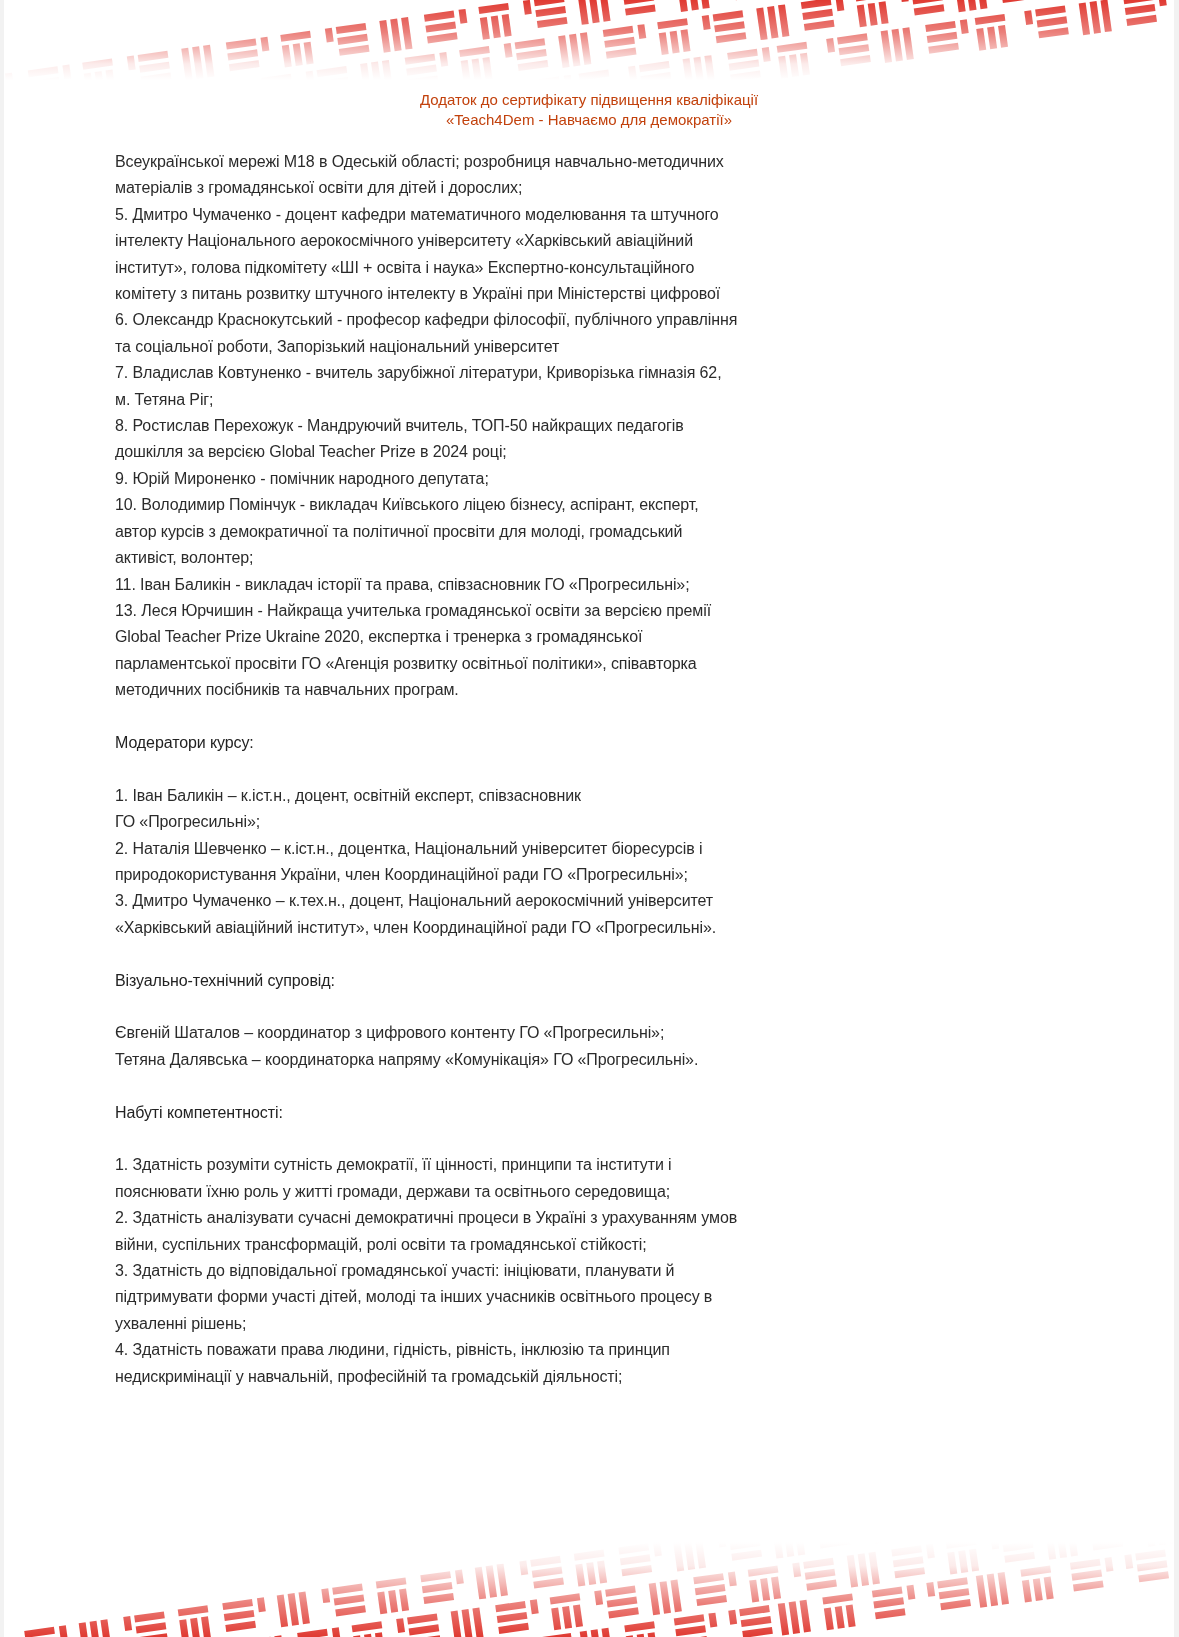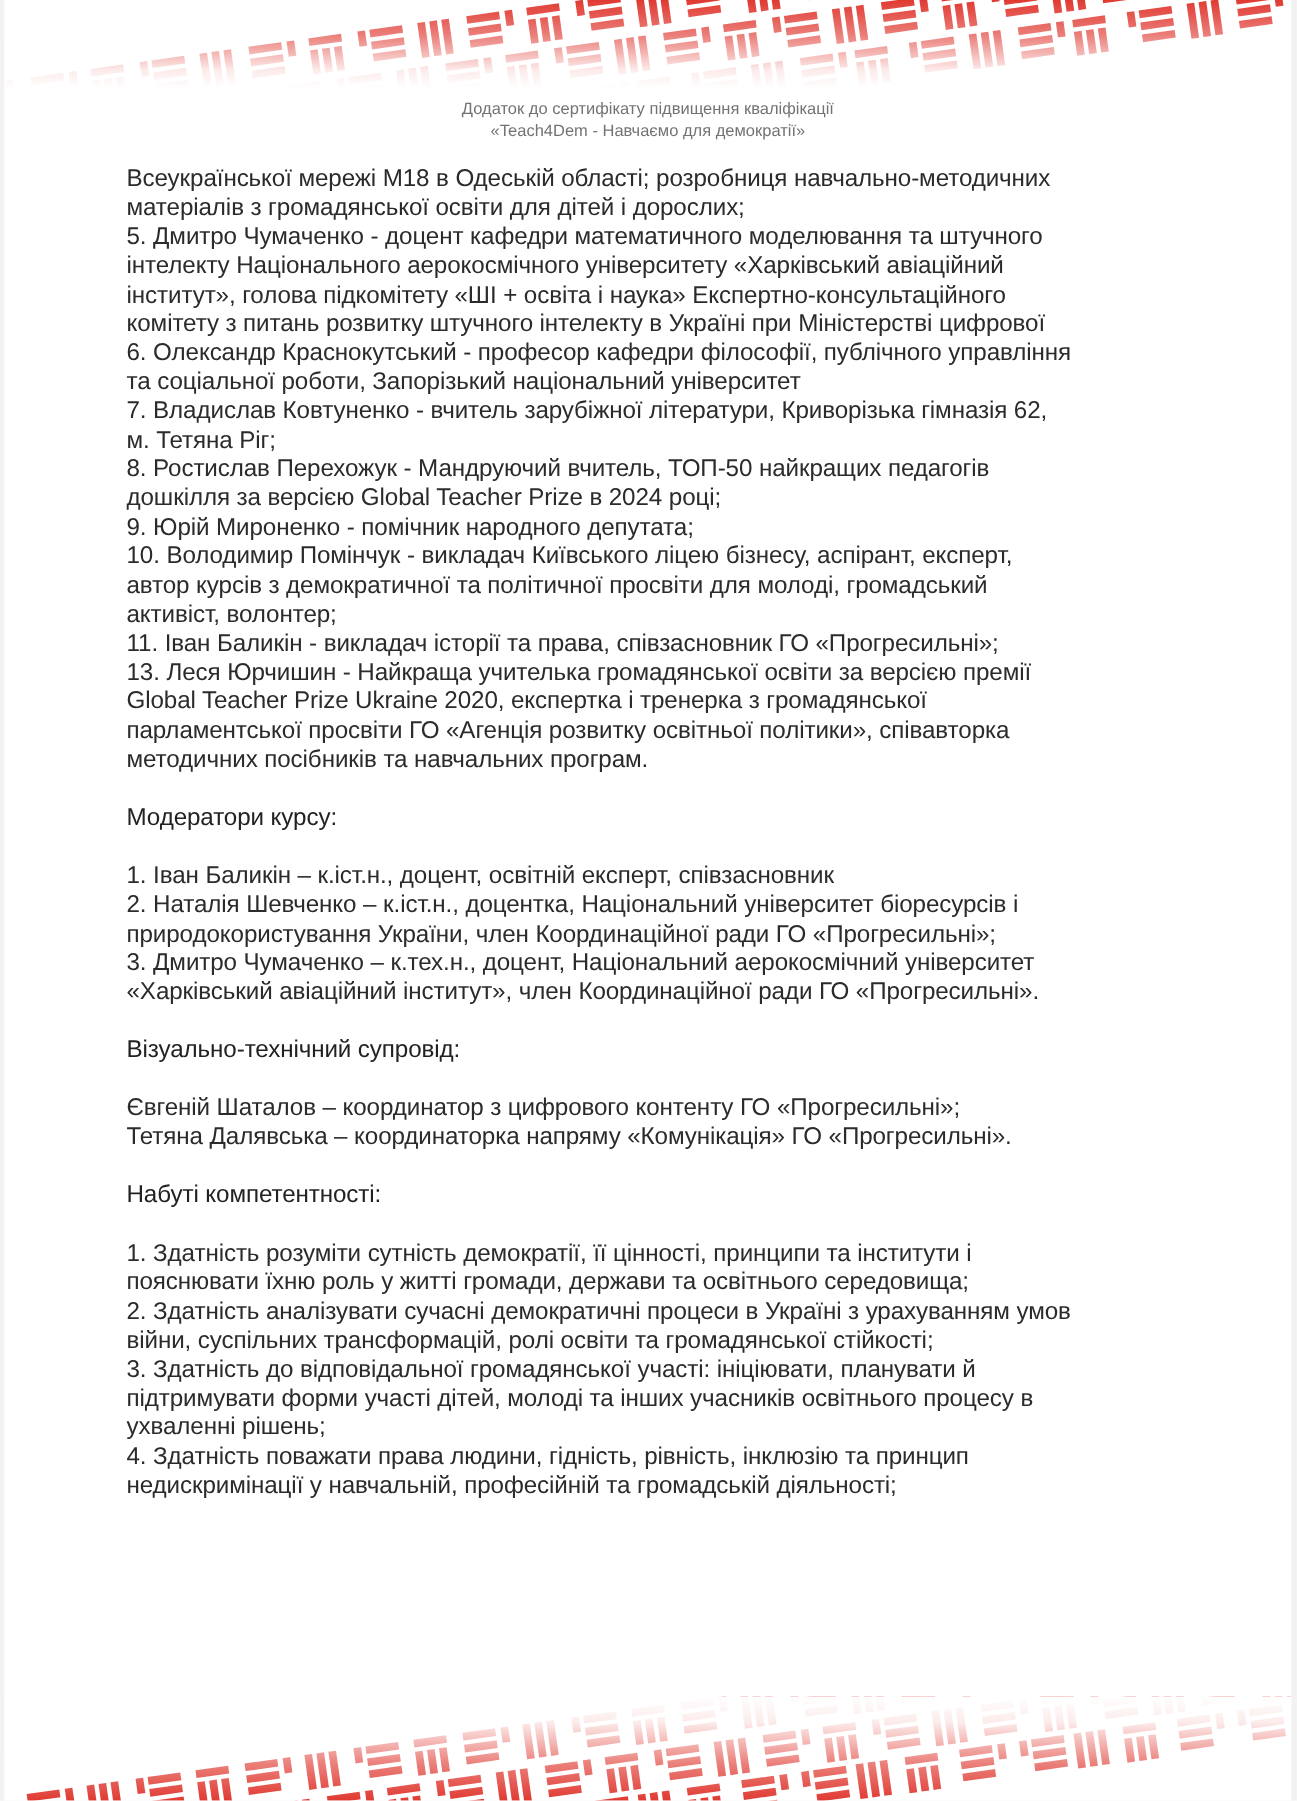"Додаток до сертифікату підвищення" .header { color: #737373 -> #c2410c }
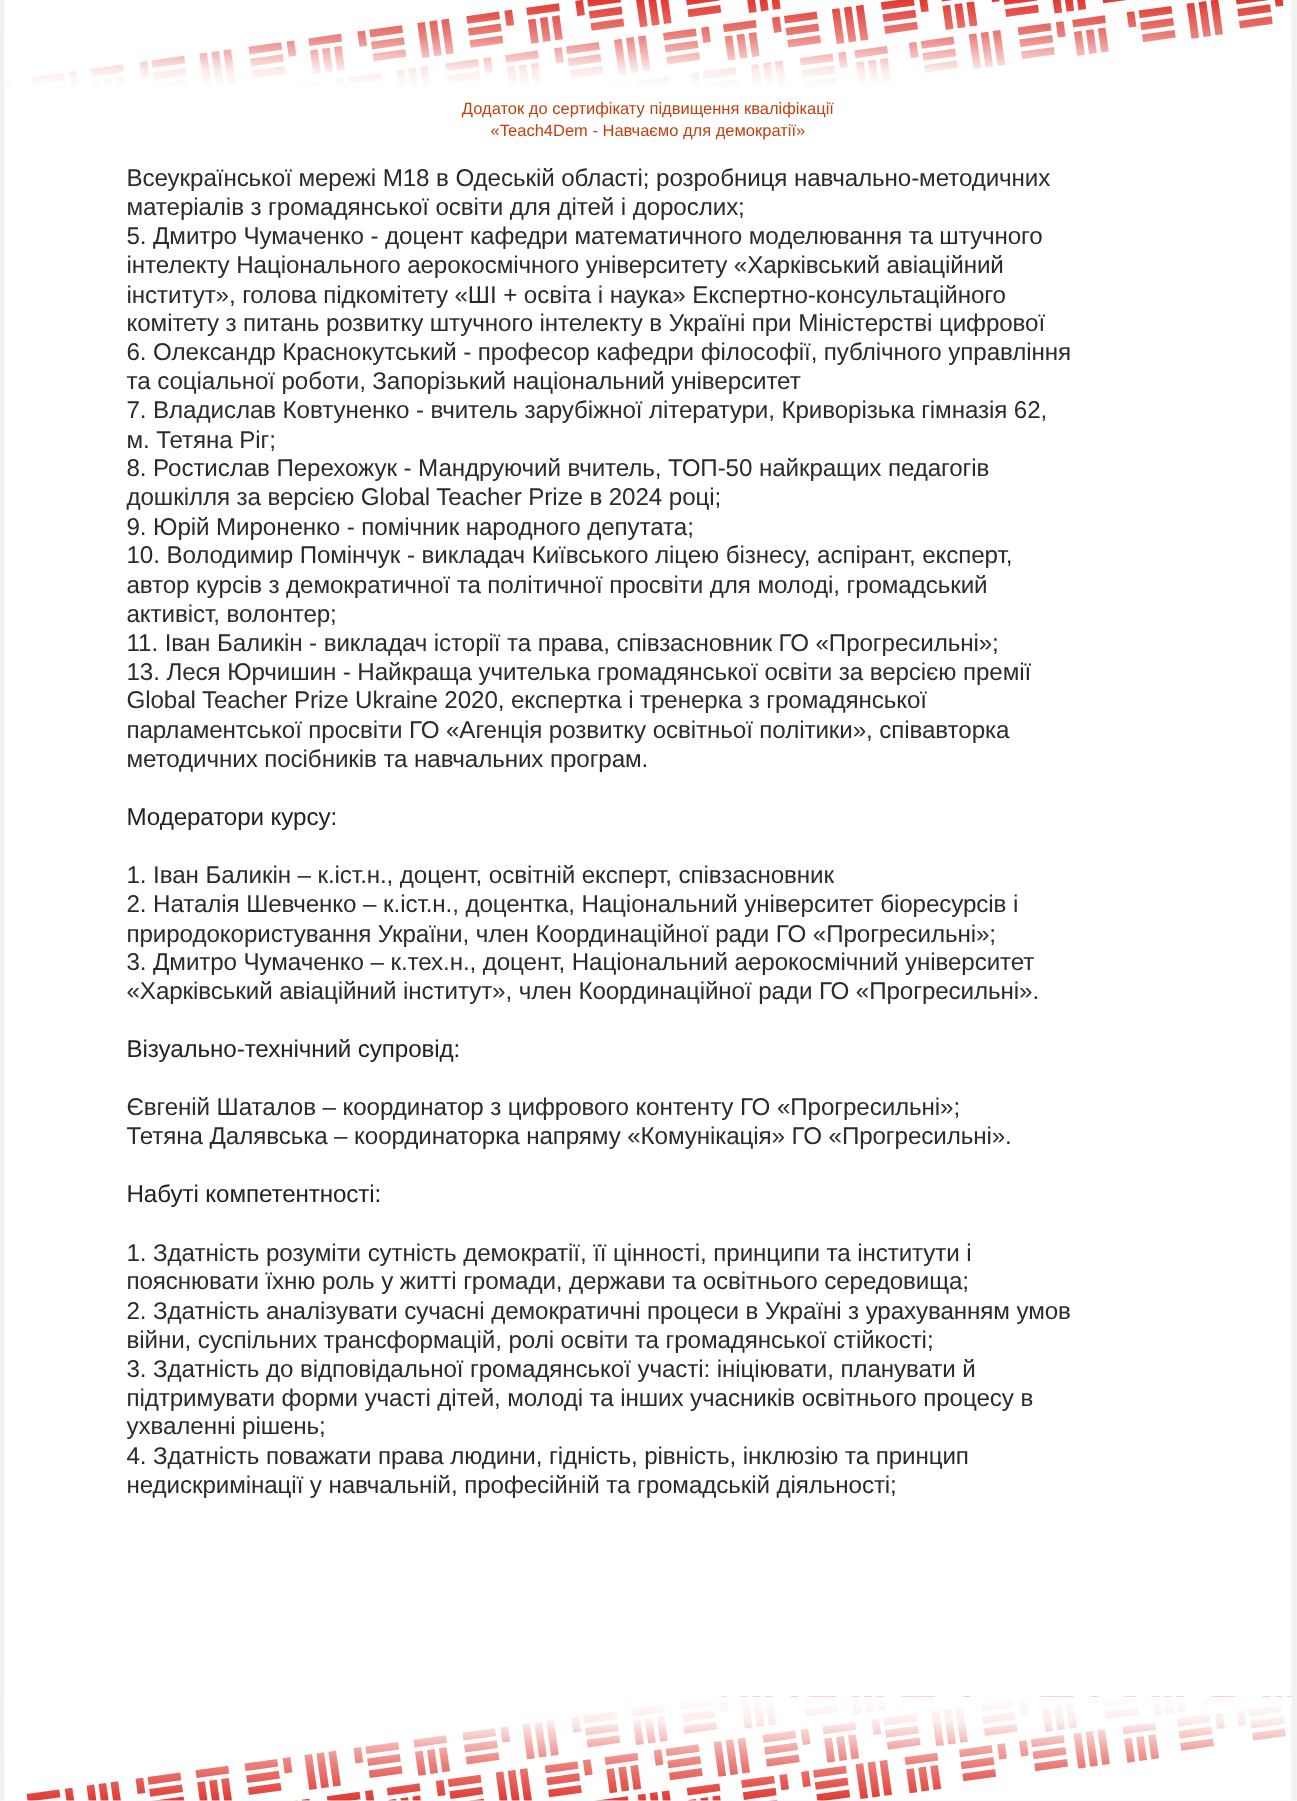"Всеукраїнської мережі М18 в Одеській" .content { font-size: 22px -> 16px }
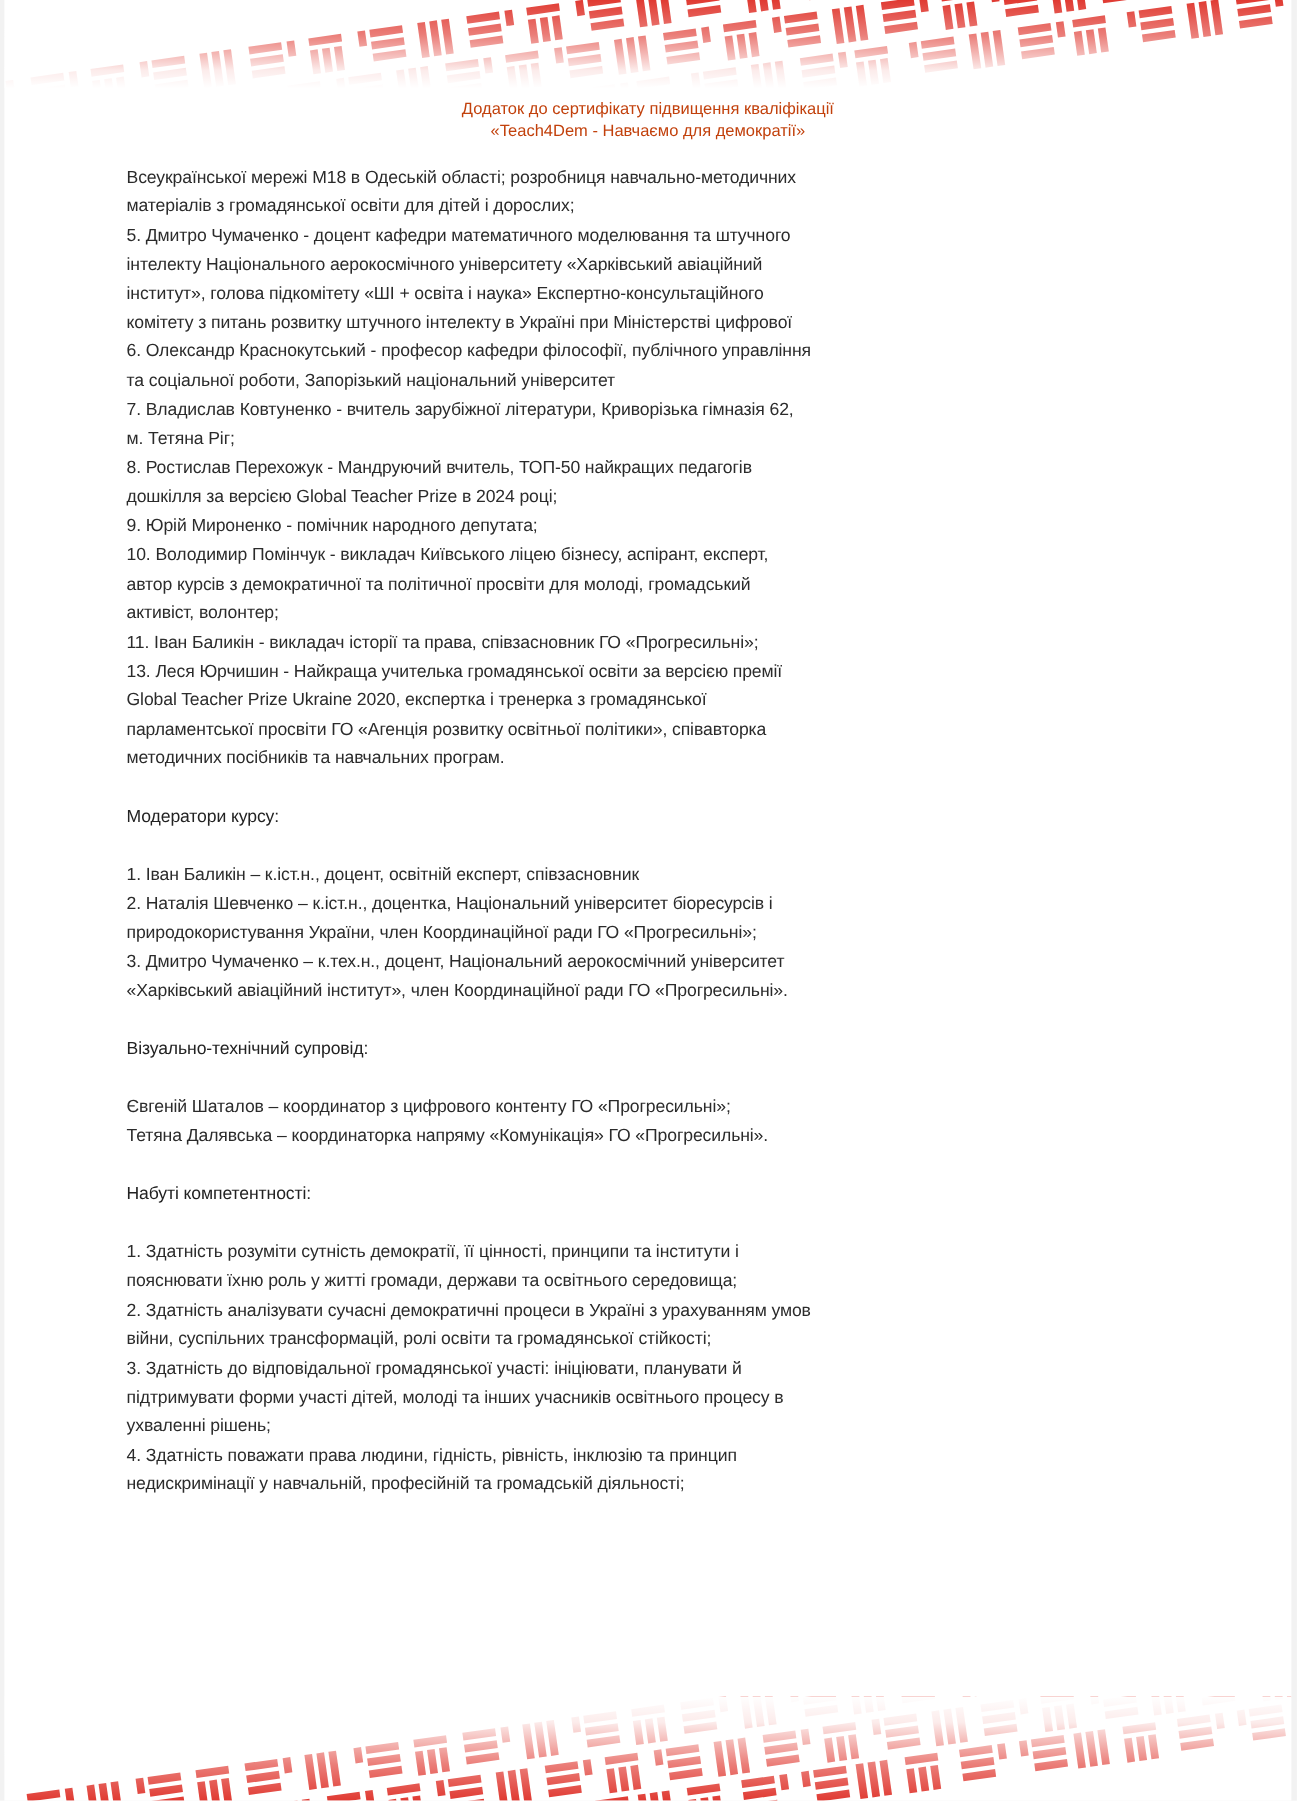"ГО «Прогресильні»;" span.line { html: none -> <span>ГО «Прогресильні»;</span> }
